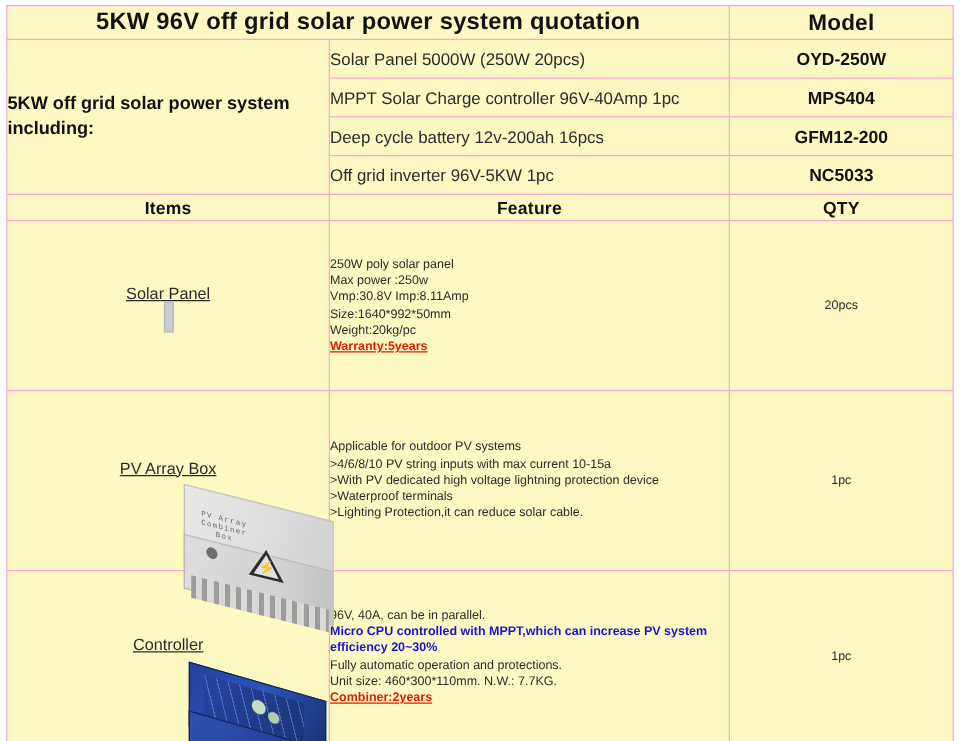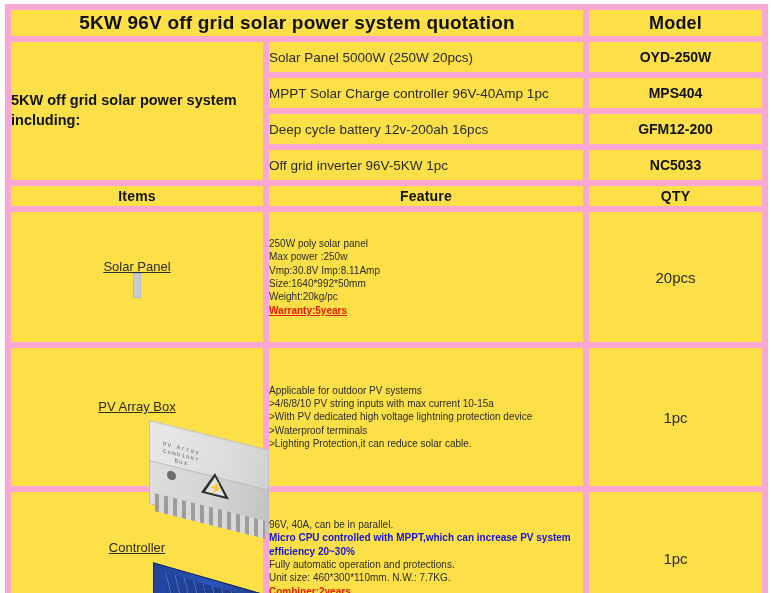"5KW 96V off grid solar" table.quote td { background: #fde047 -> #fef9c3; border: 6px solid #f9a8d4 -> 1px solid #f9a8d4 }
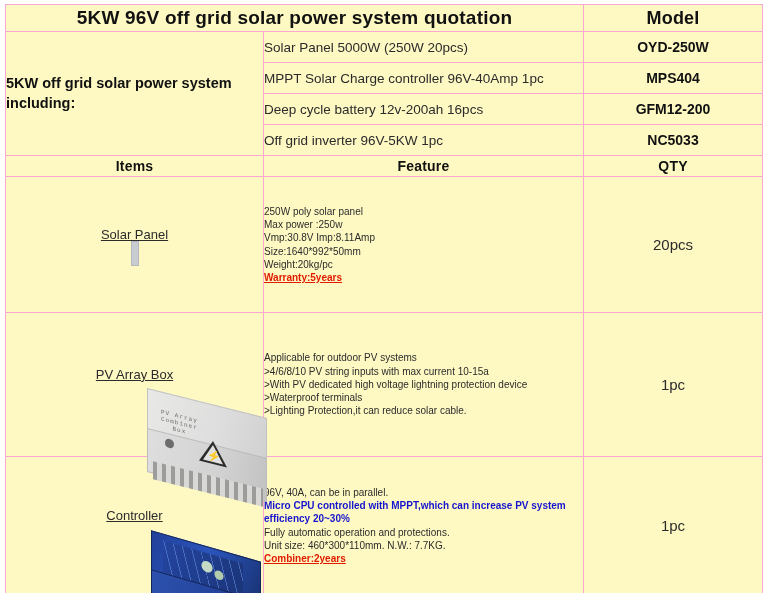"20pcs" .qty-cell { font-size: 15px -> 10px }
